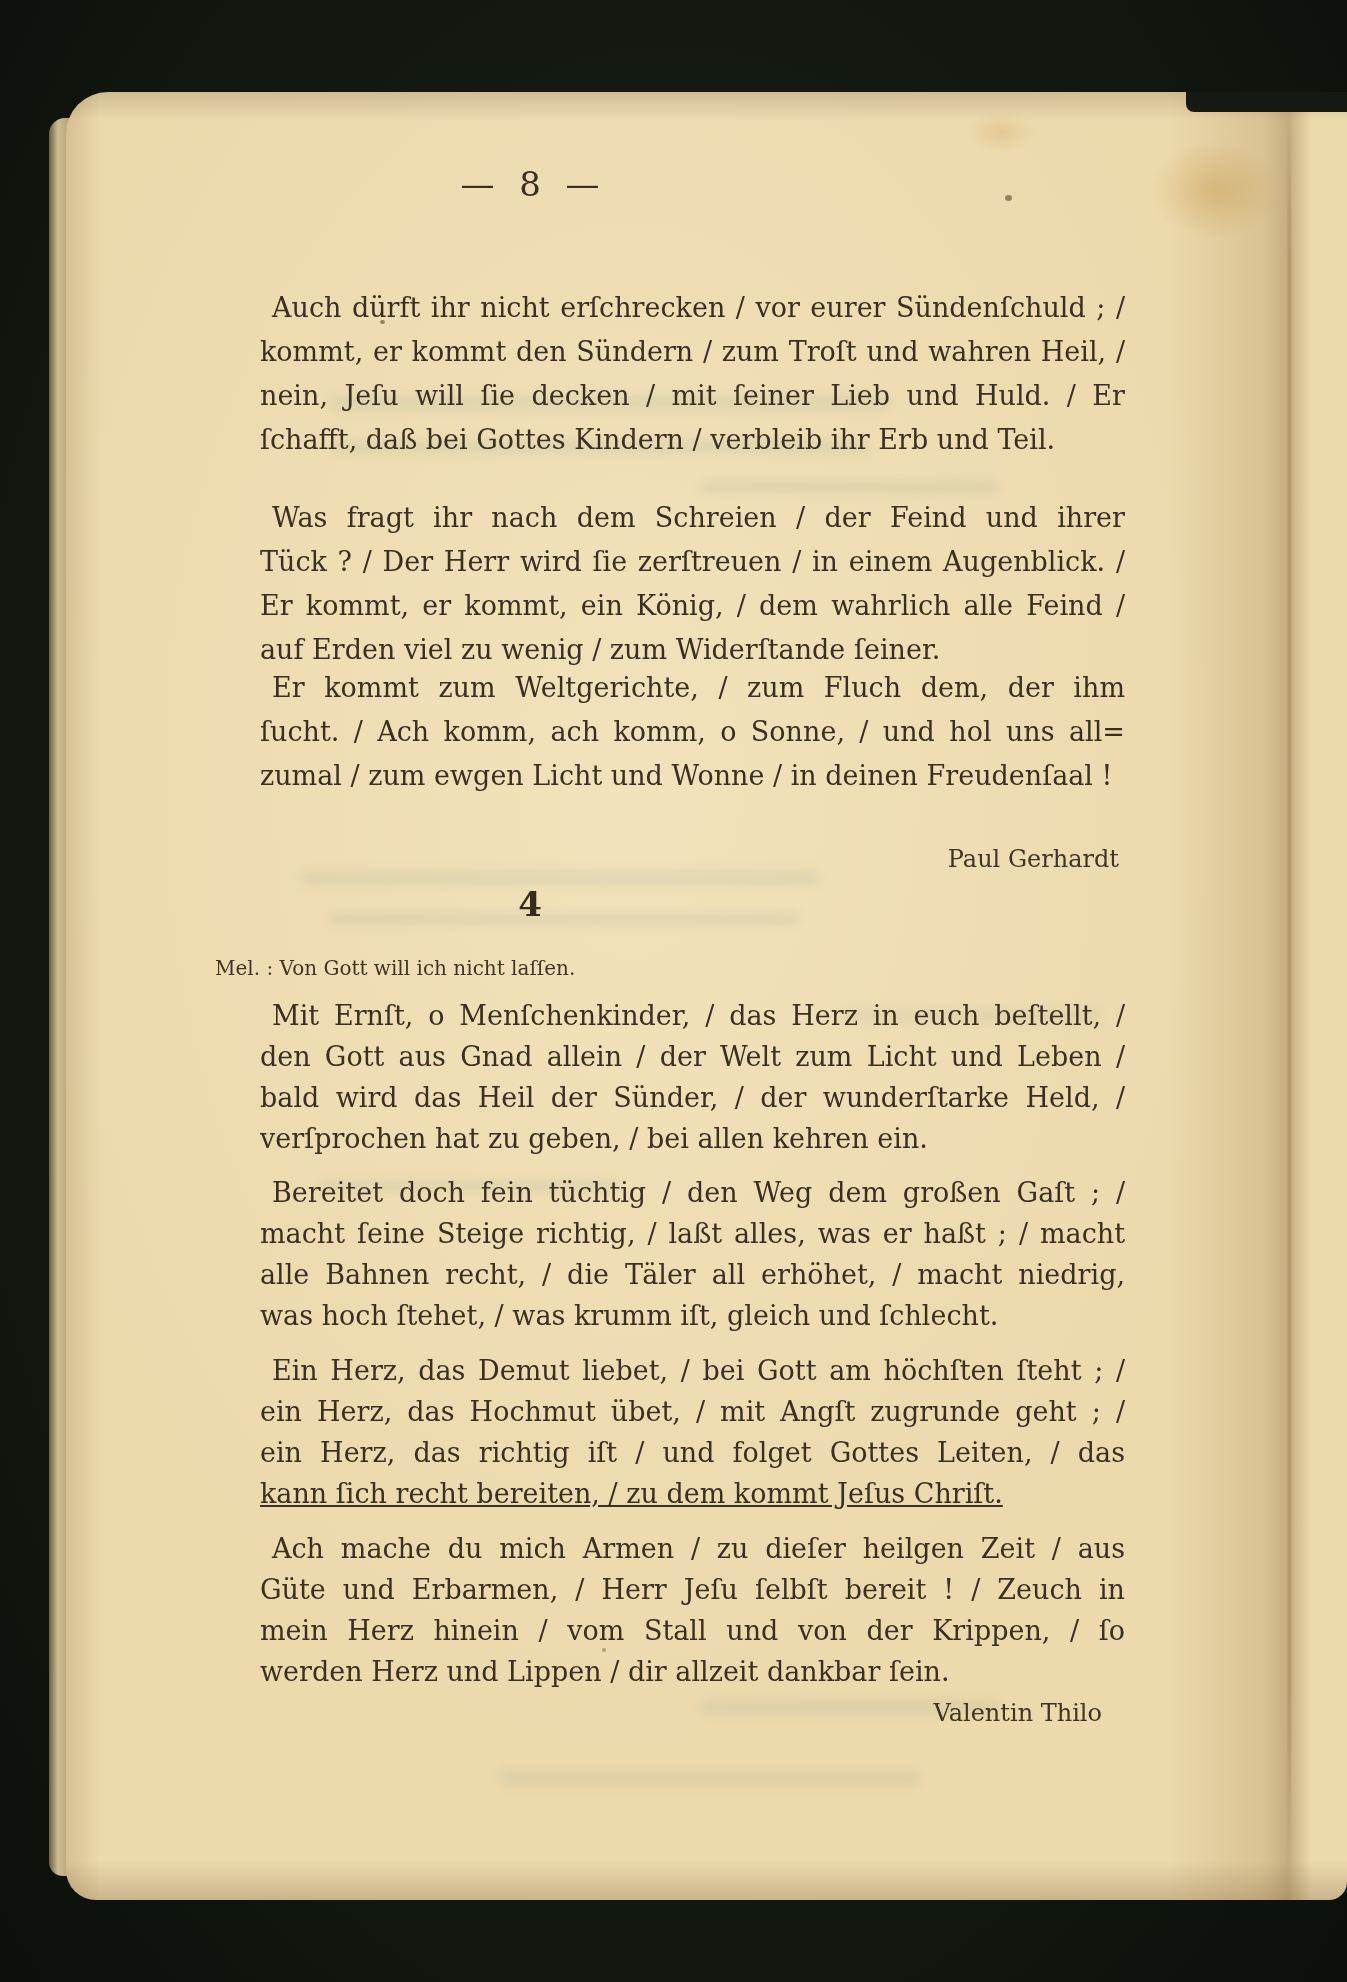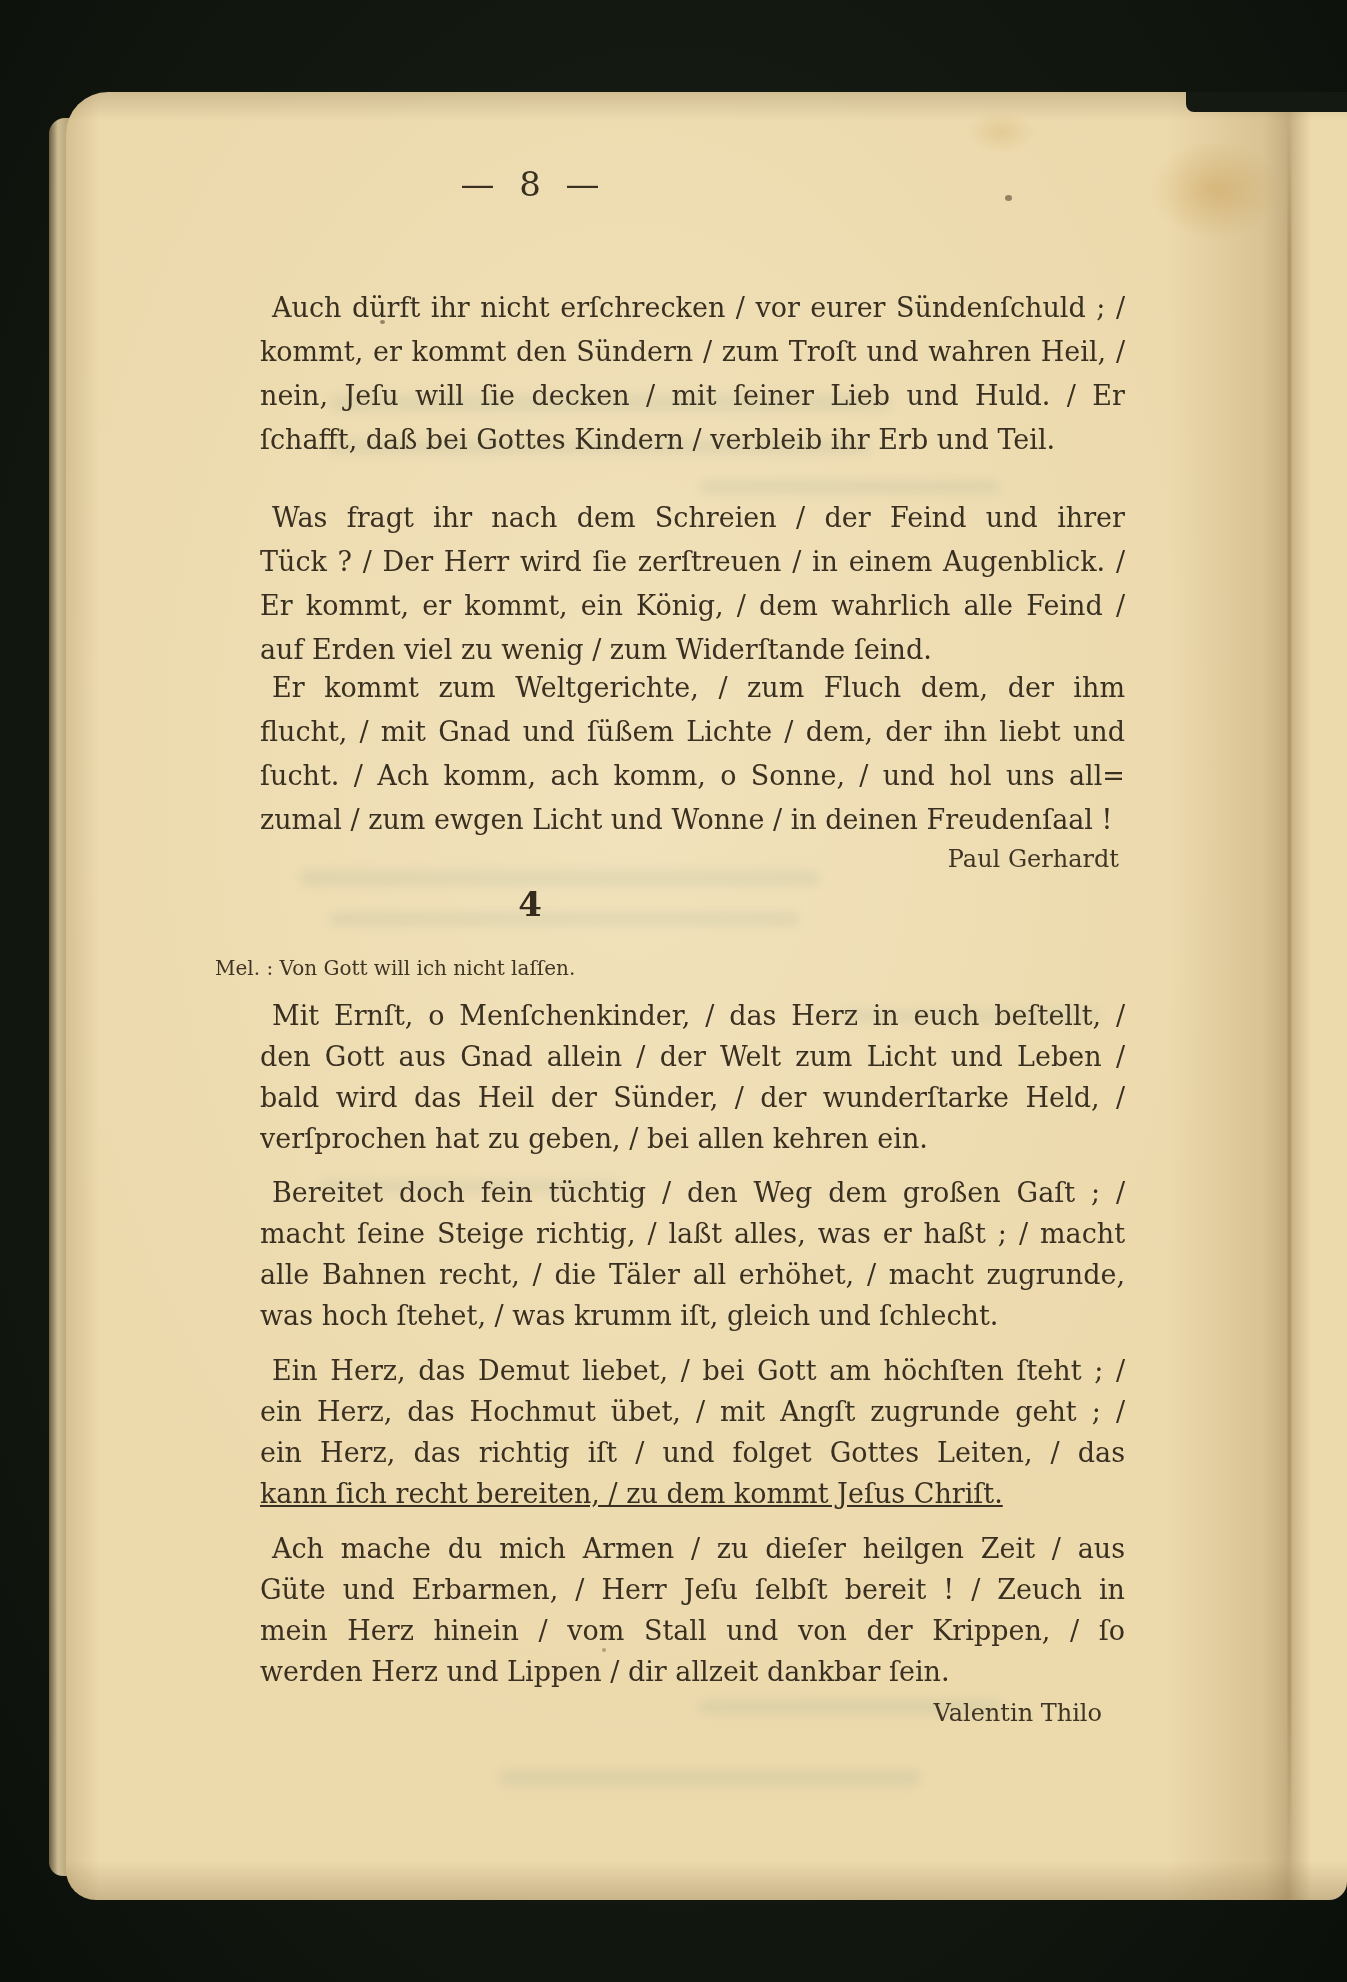"auf Erden viel zu wenig" div.vline { text: ſeind -> ſeiner }
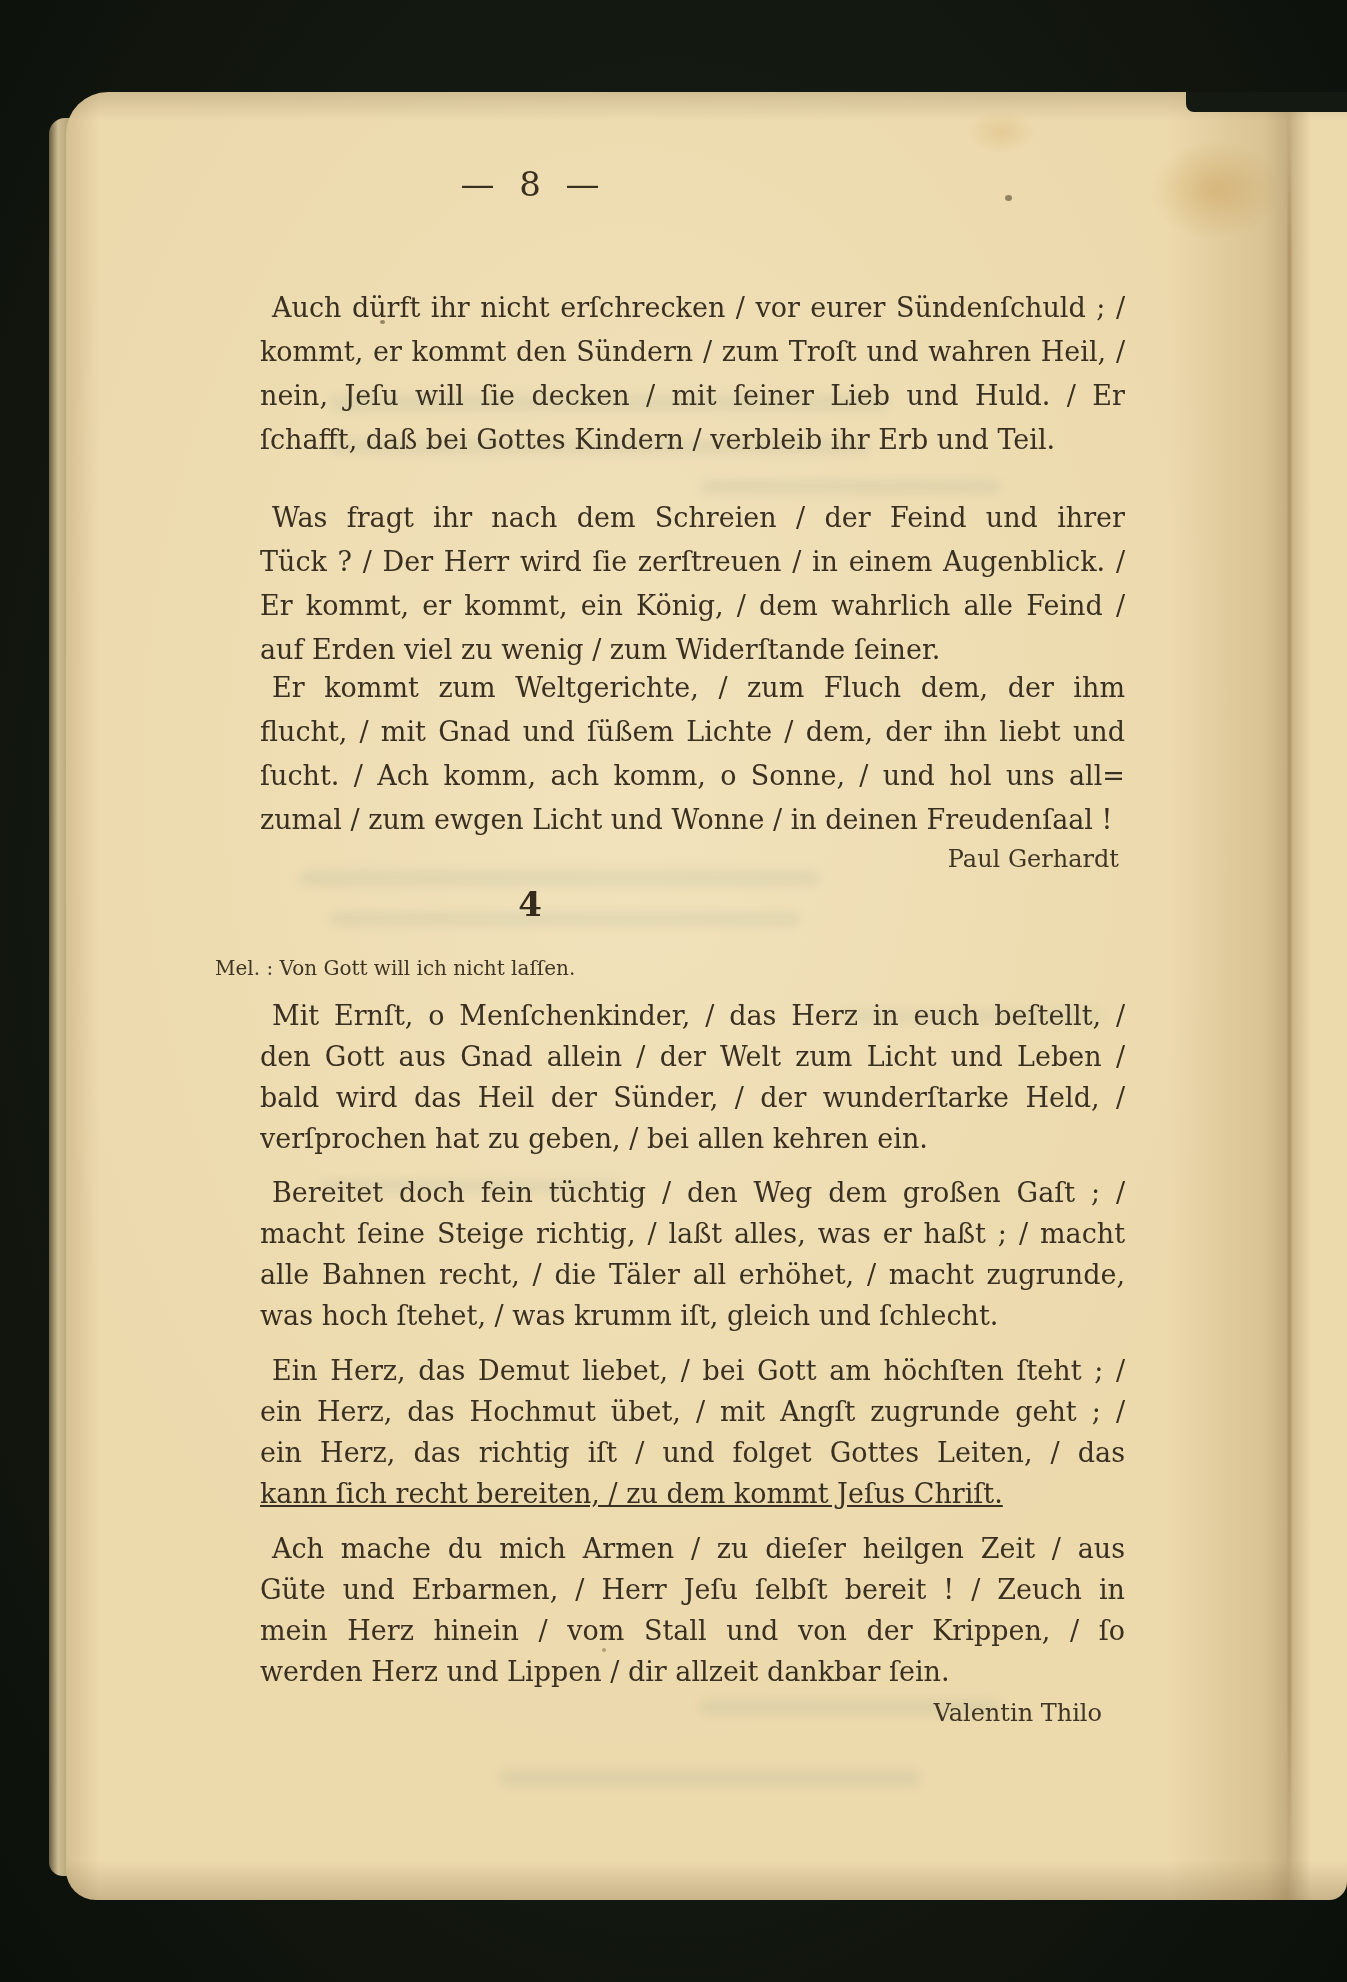"flucht, / mit Gnad und" div.vline { html: <div>flucht, / mit Gnad und ſüßem Lichte / dem, der ihn liebt und</div> -> none }
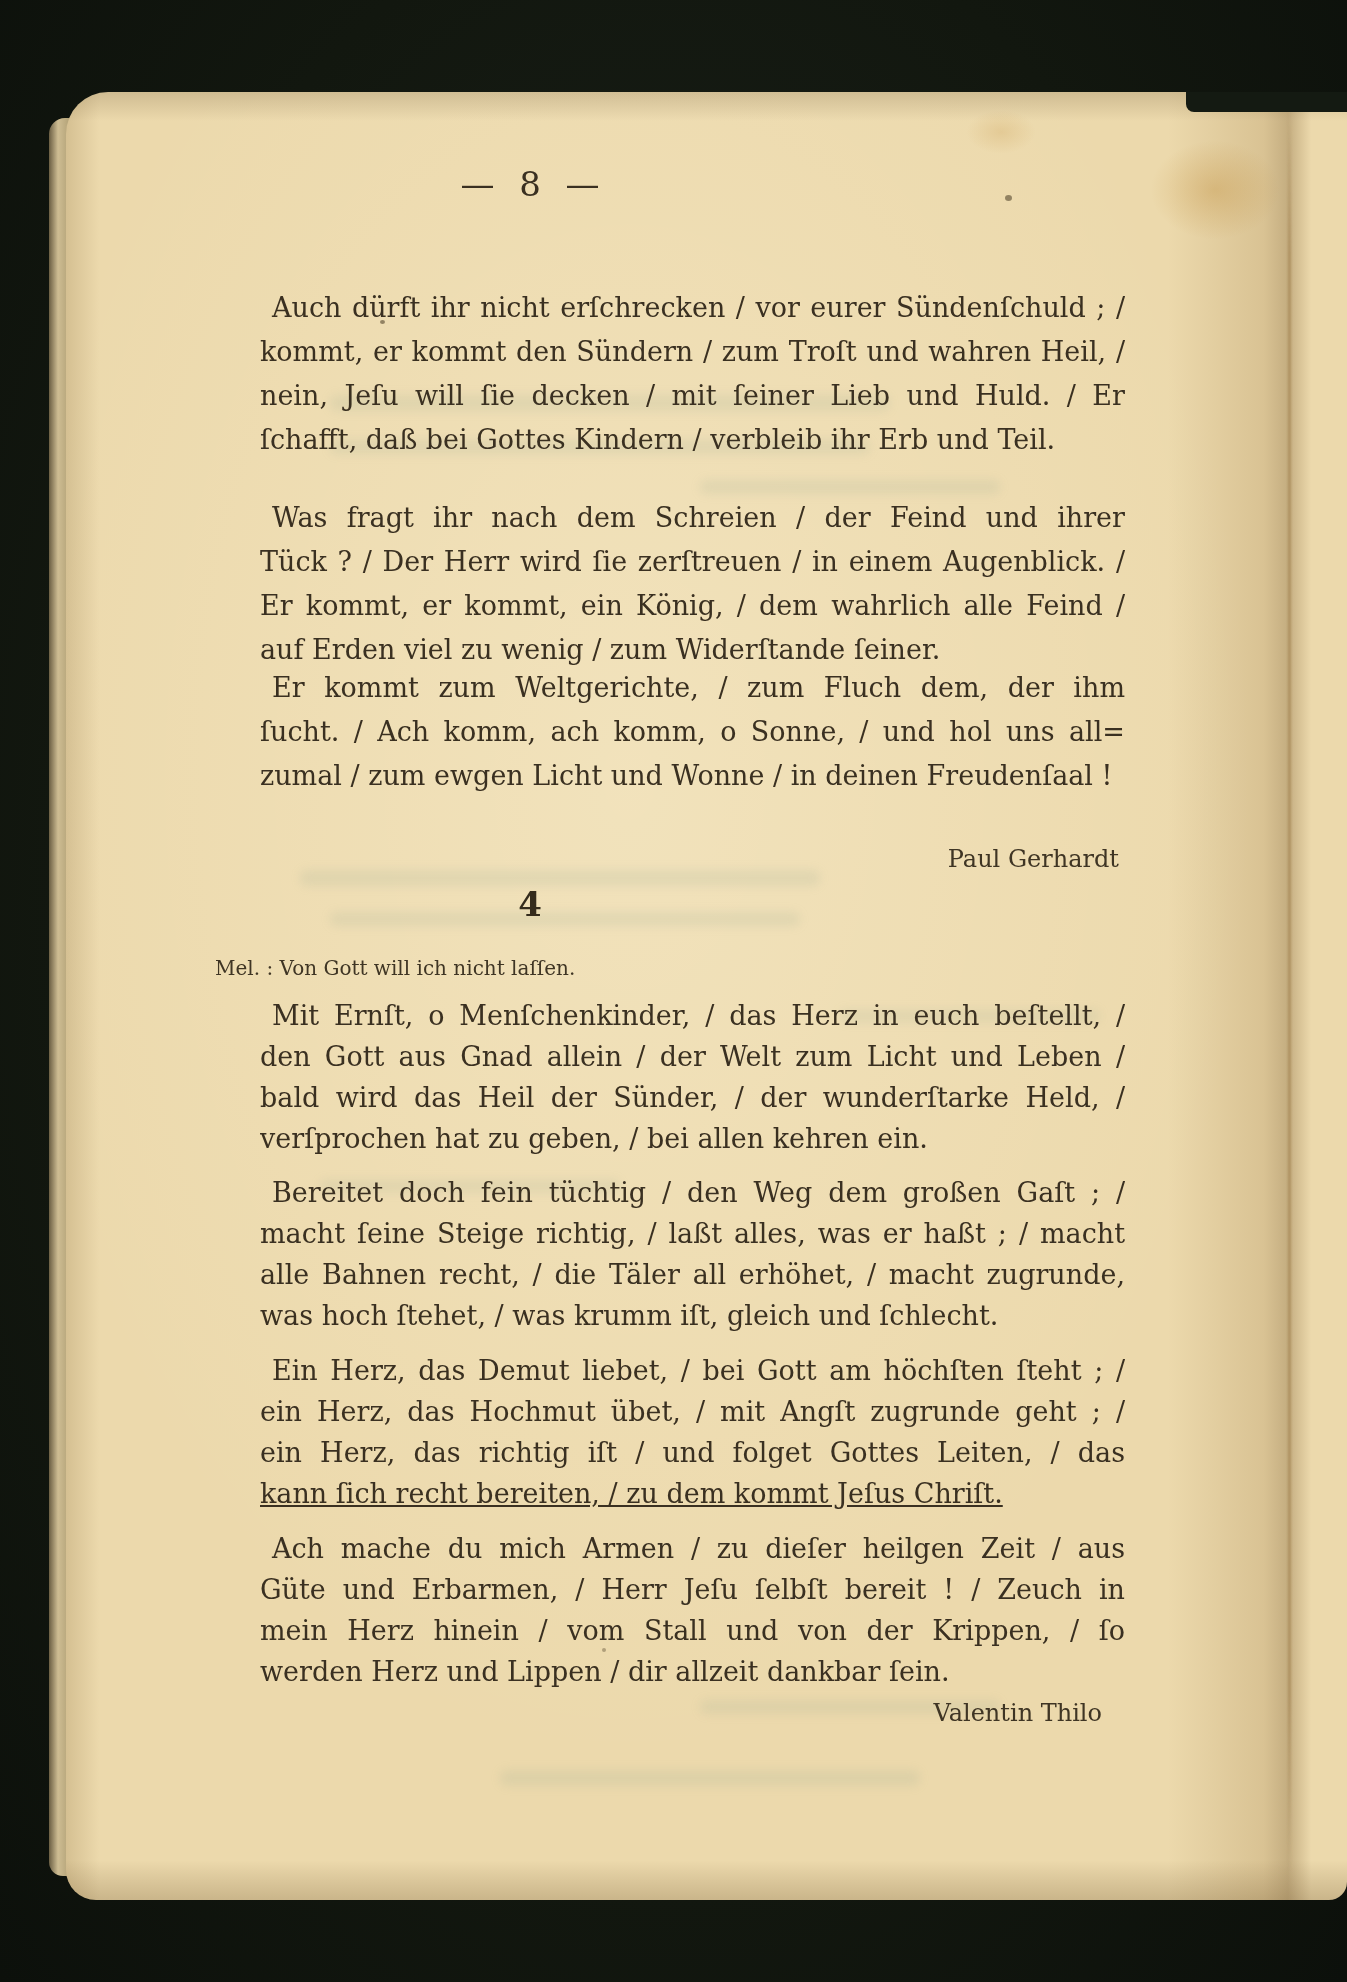"alle Bahnen recht, / die" div.vline { text: zugrunde -> niedrig }
